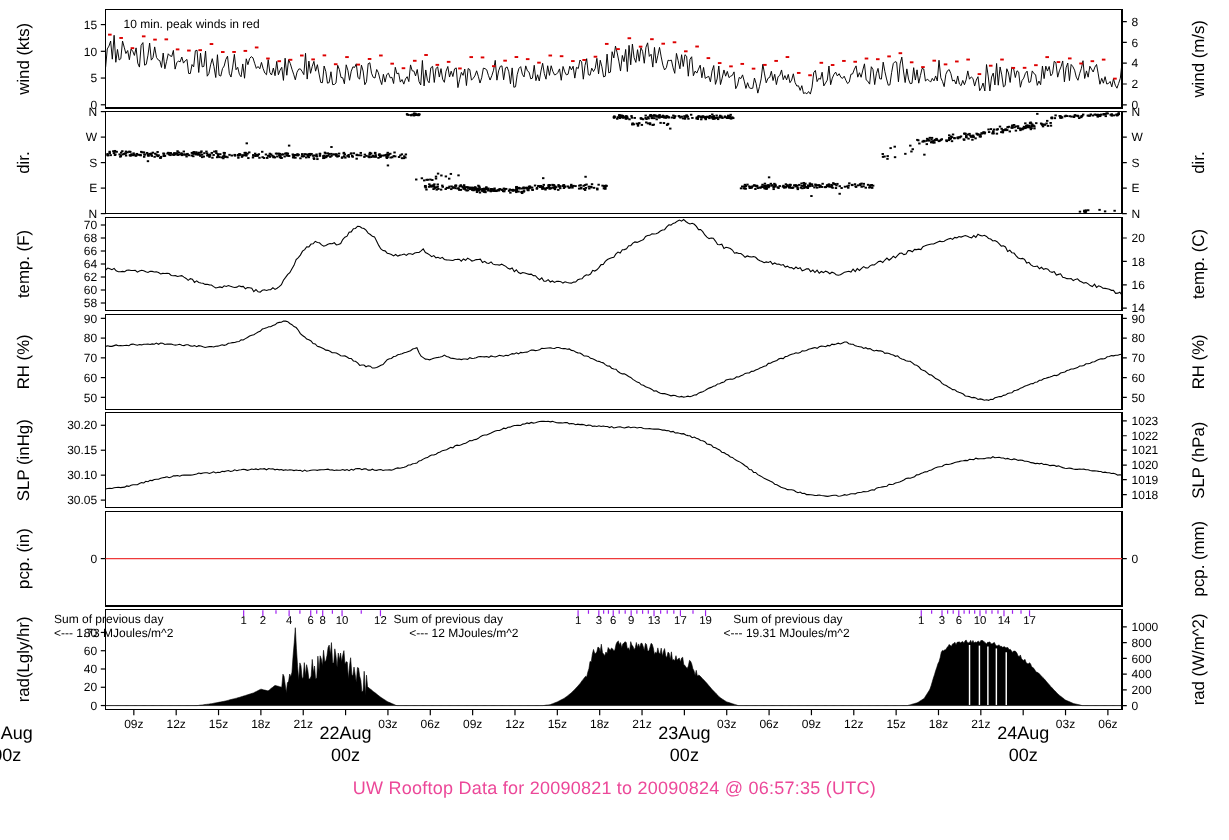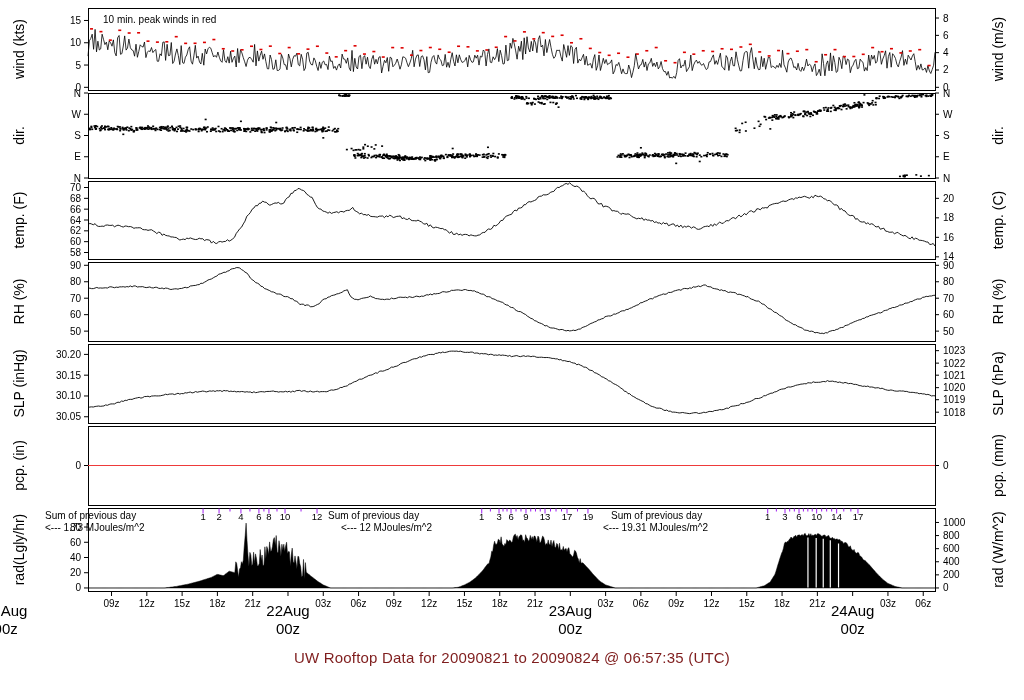"UW Rooftop Data for 20090821" div.figtitle { color: #7f1d1d -> #ec4899 }
